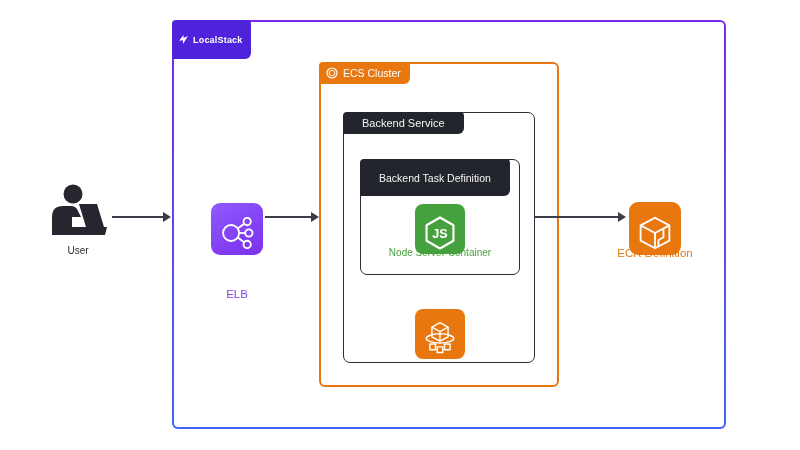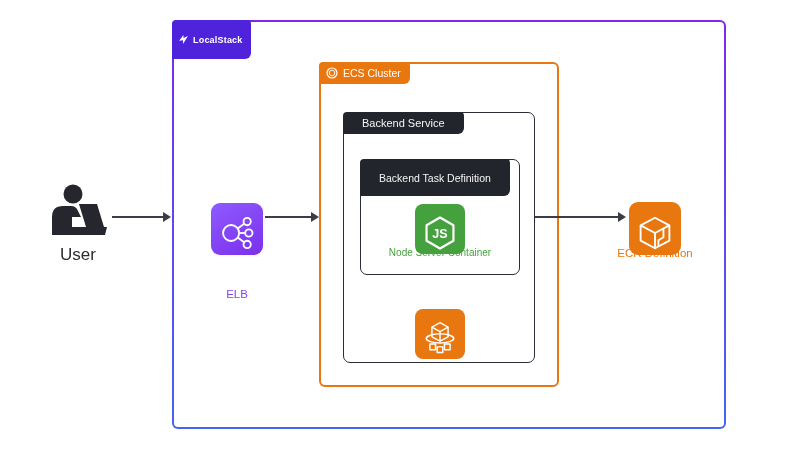"User" .user-label { font-size: 17px -> 10px }
